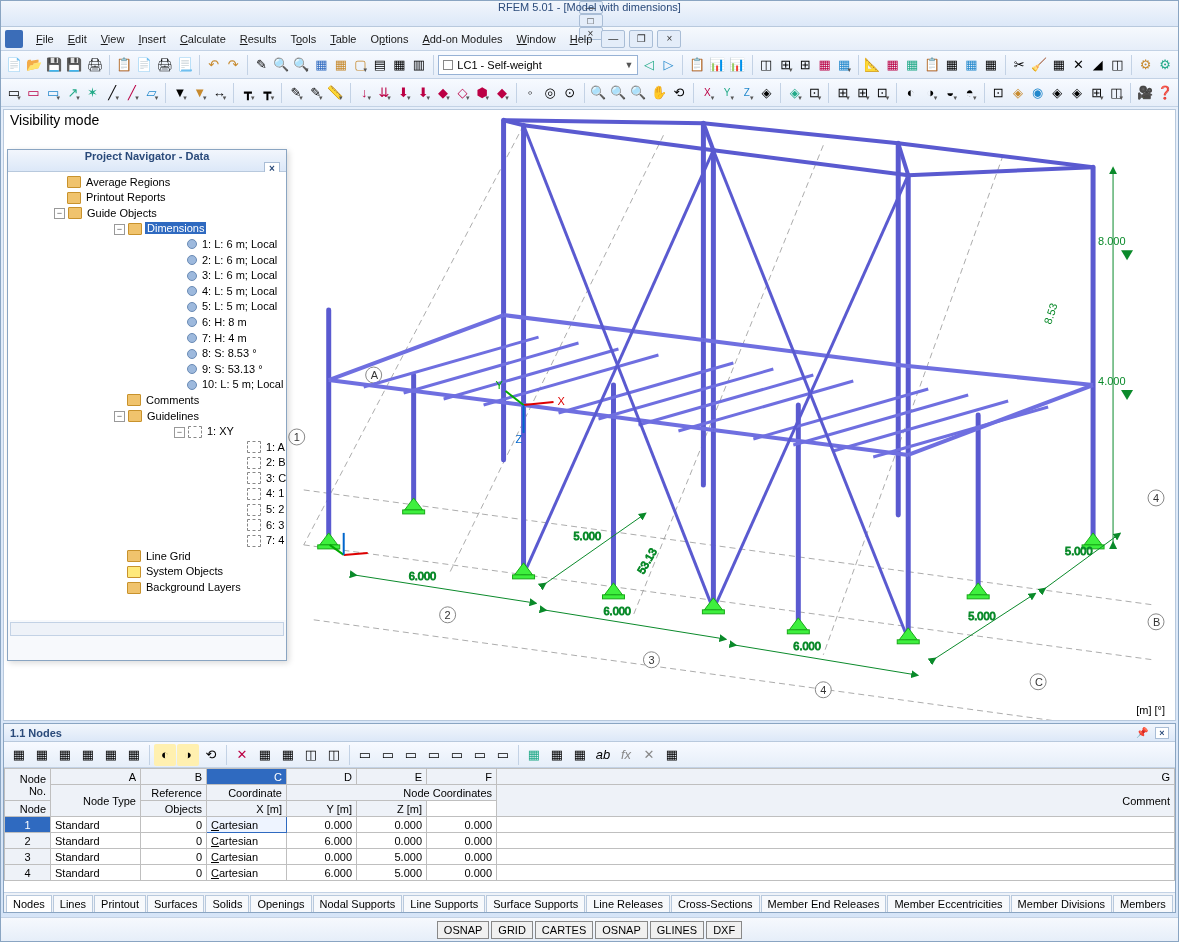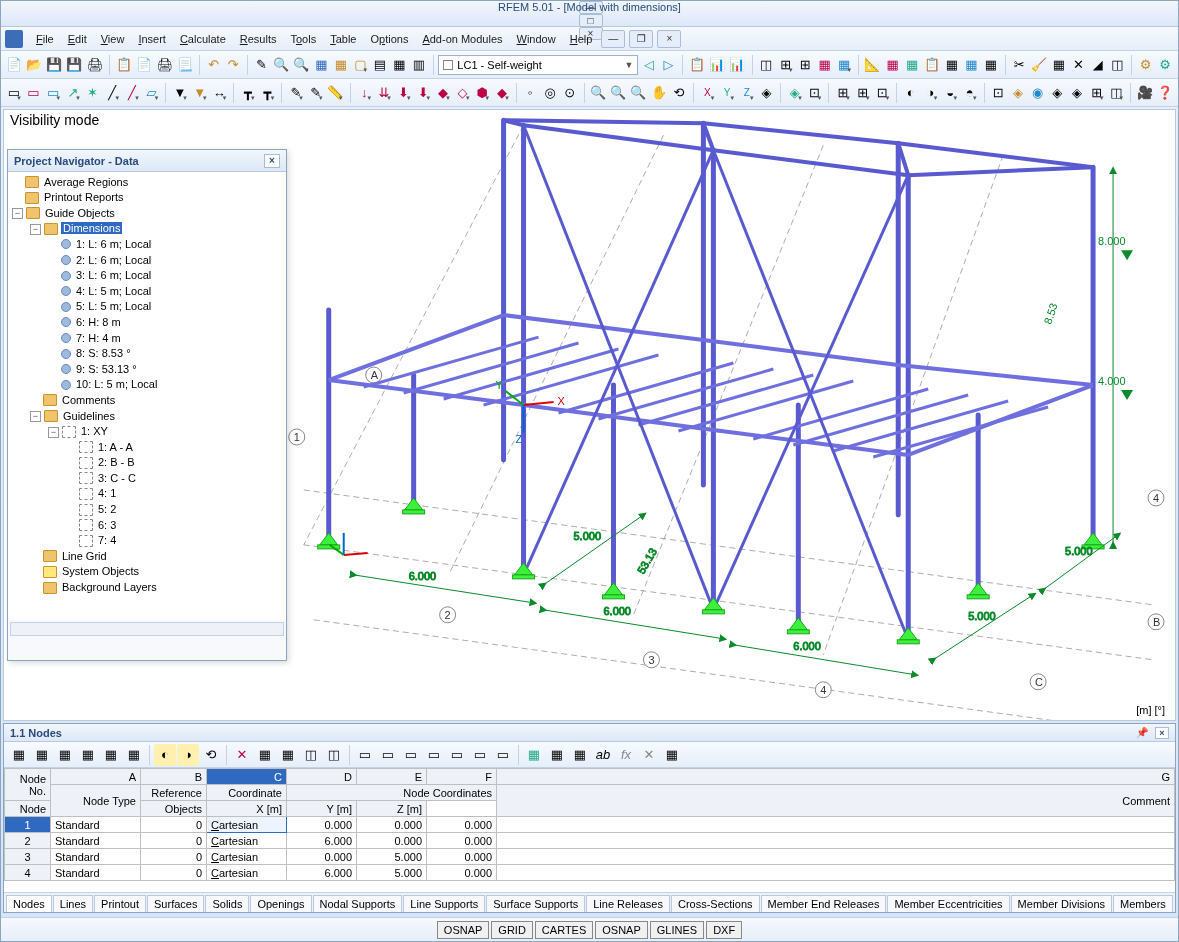"Project Navigator - Data" .navigator .nheader { flex-direction: none -> column }
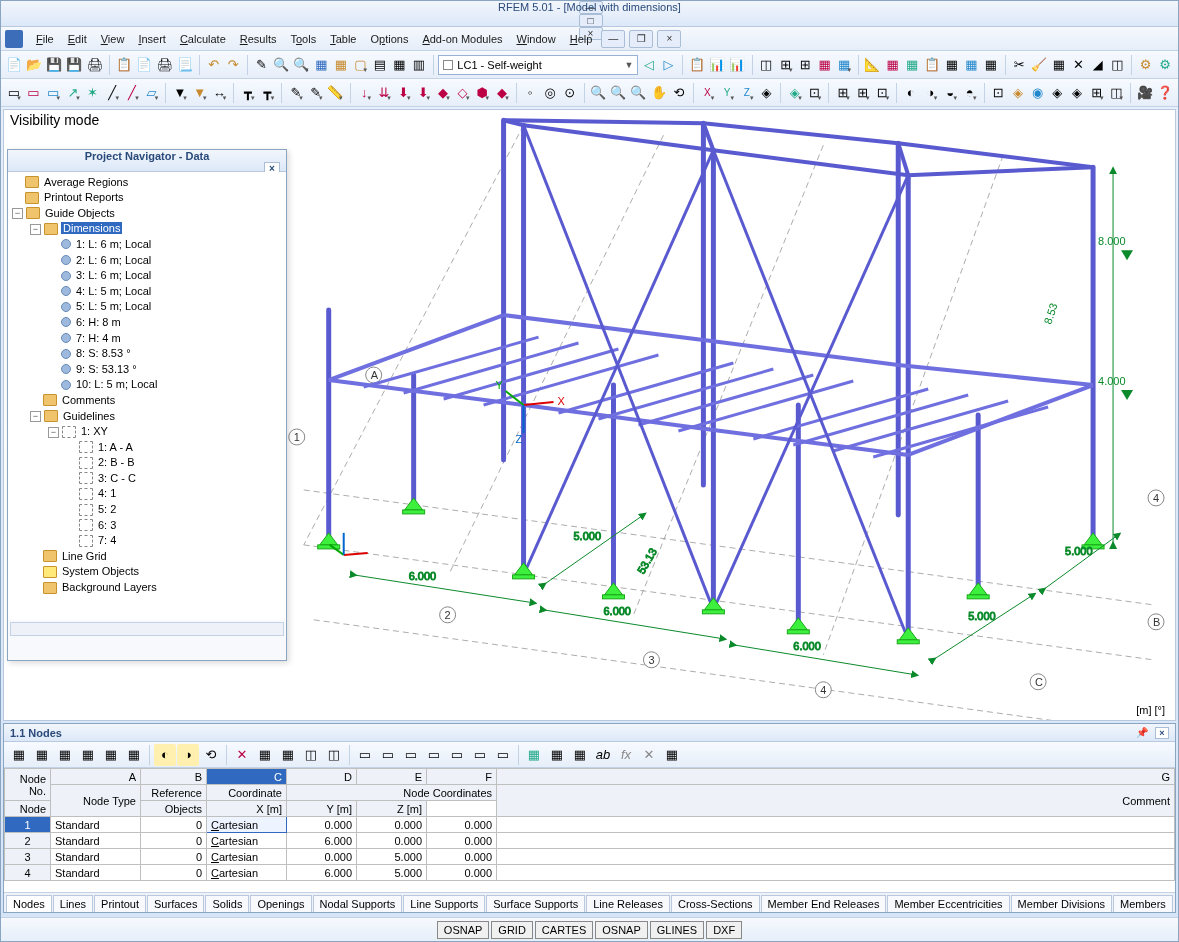"Average Regions" .tree ul { margin-left: none -> 42px }
